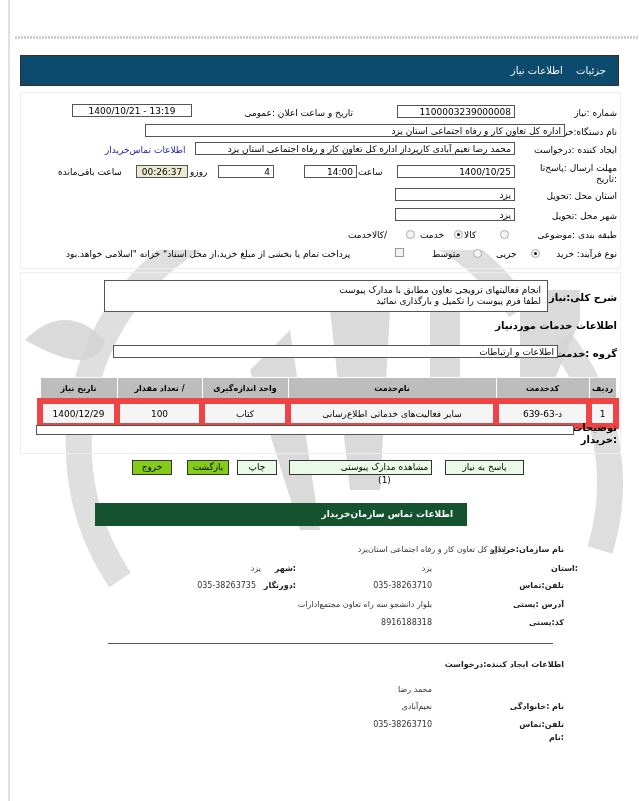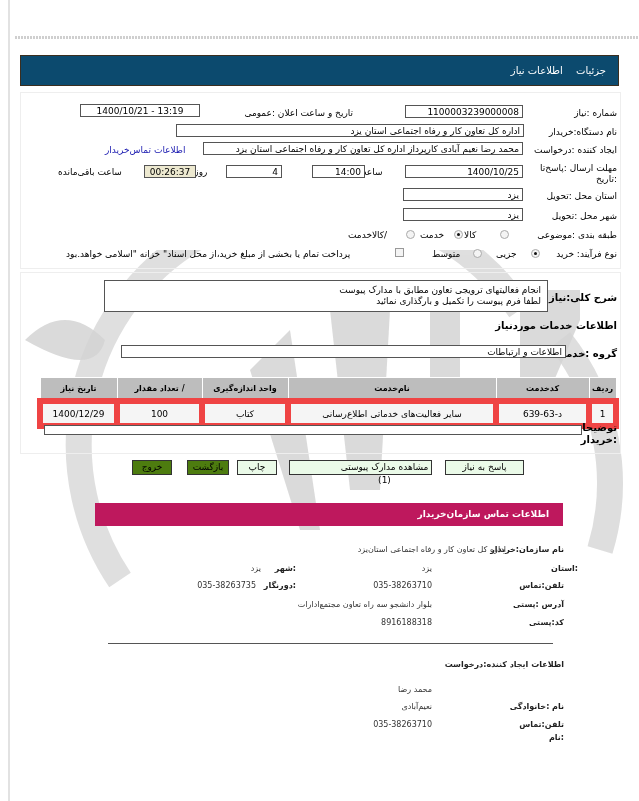"1400/10/21 - 13:19" .box { margin-left: 8px -> none }
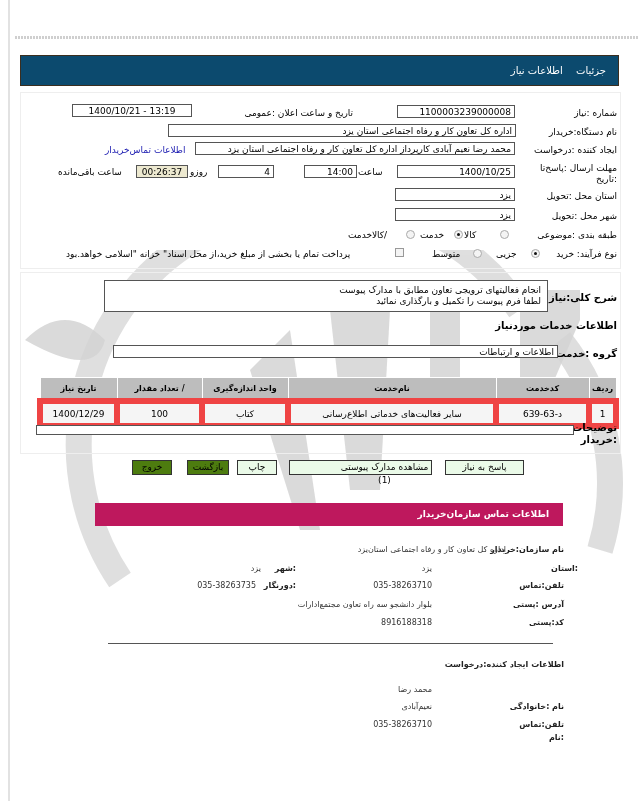"اداره کل تعاون کار و رفاه اجتماعی استان" div.box { left: 168px -> 145px; width: 348px -> 420px }
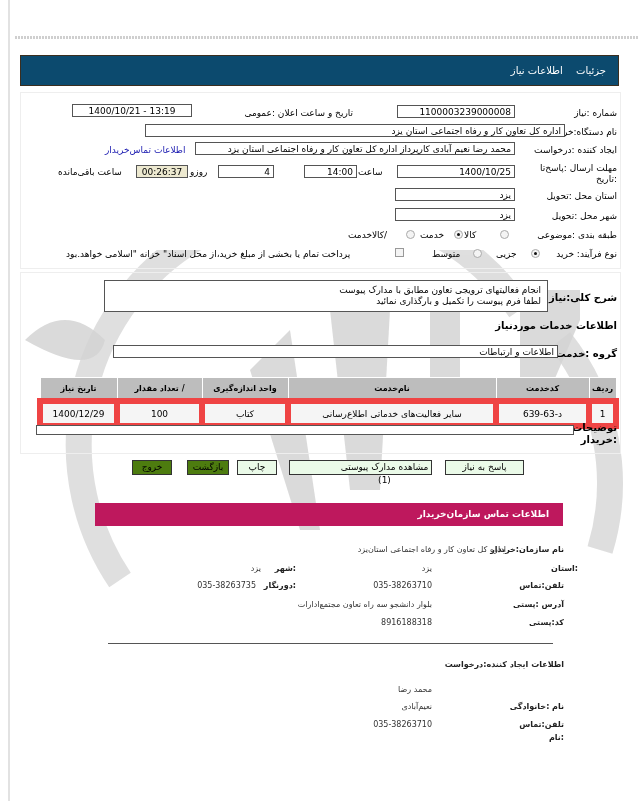"خروج" .btn.pink { background: #4d7c0f -> #84cc16 }
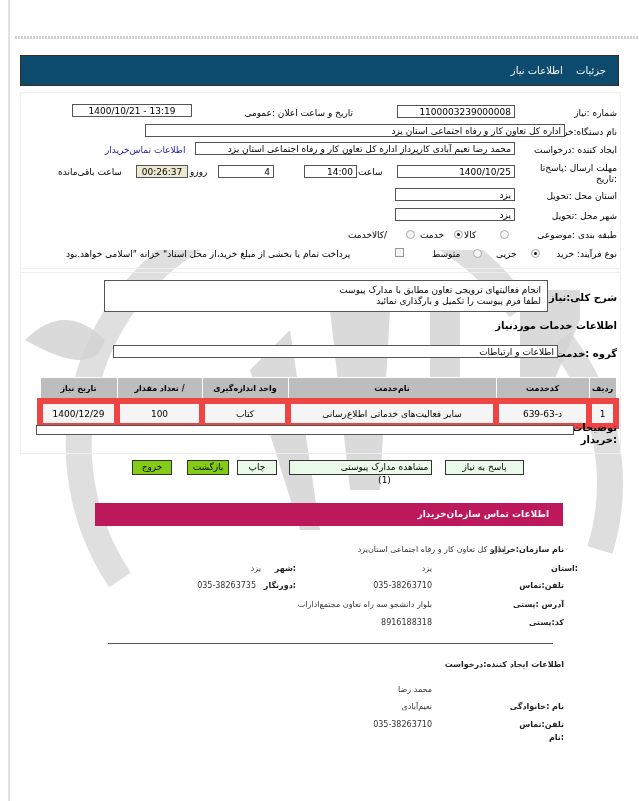"اطلاعات تماس سازمان‌خریدار" .contact-bar { background: #be185d -> #14532d; width: 468px -> 372px }
